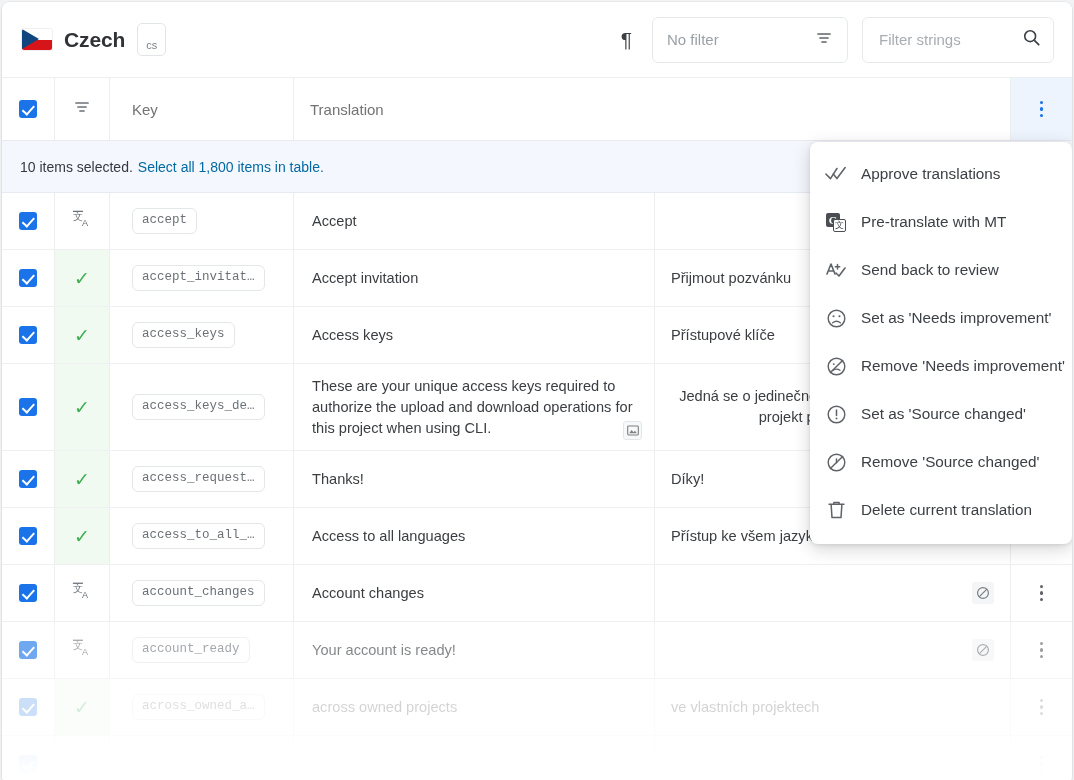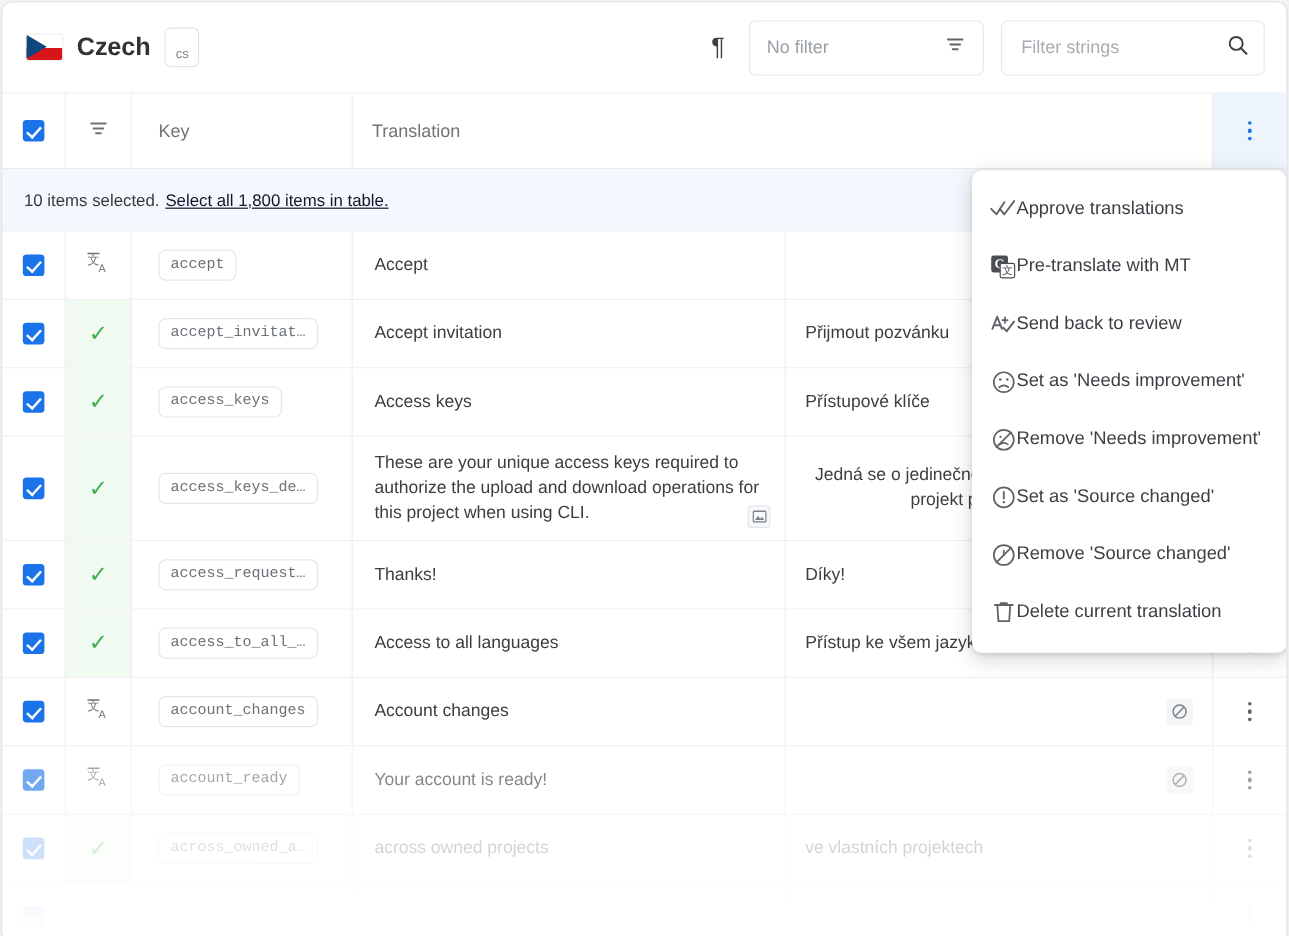"Filter strings" .search-box { width: 220px -> 192px }
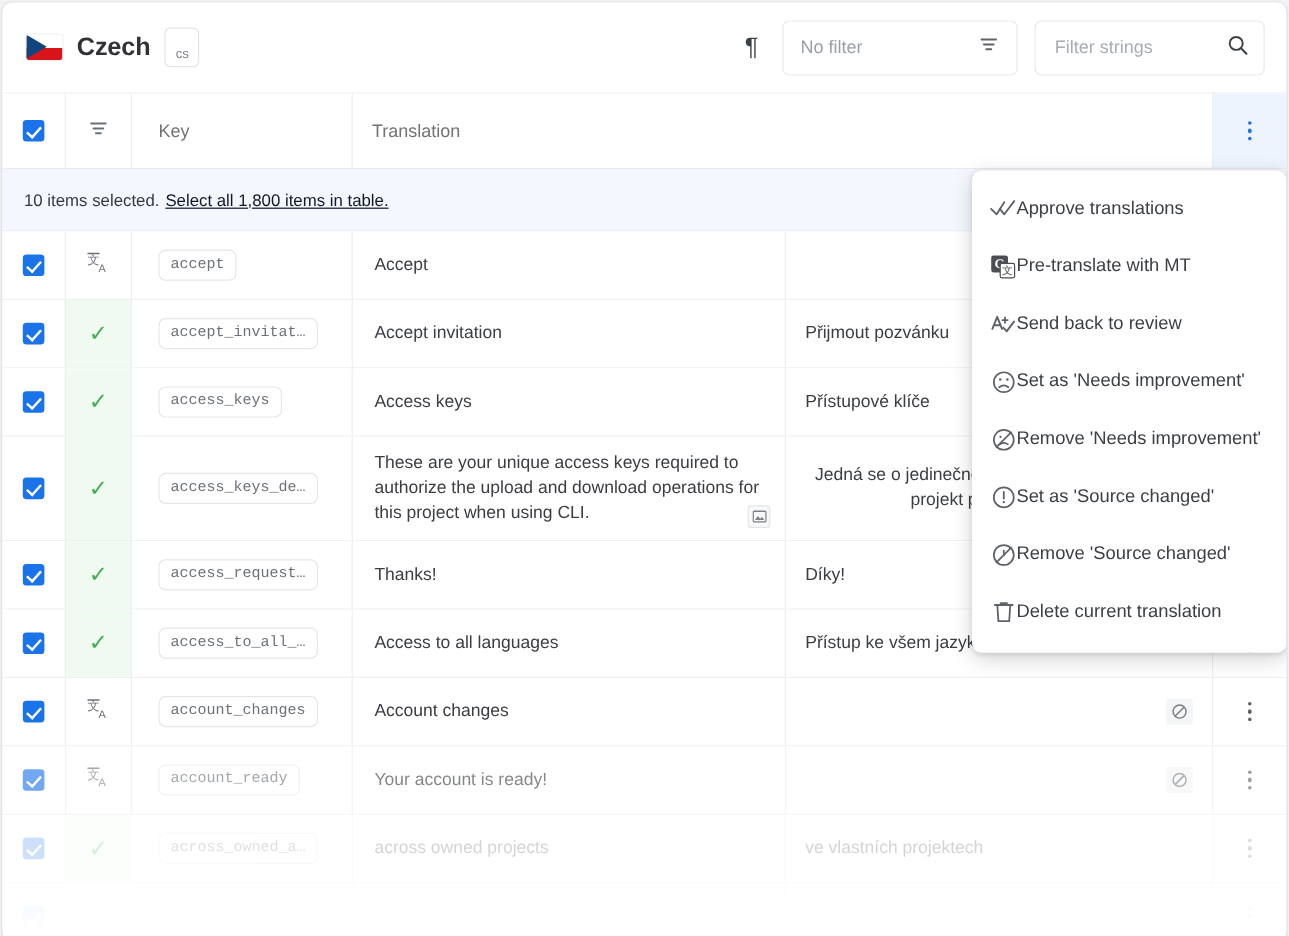"Select all 1,800 items in" .selbar a { color: #0f172a -> #0369a1; text-decoration: underline -> none }
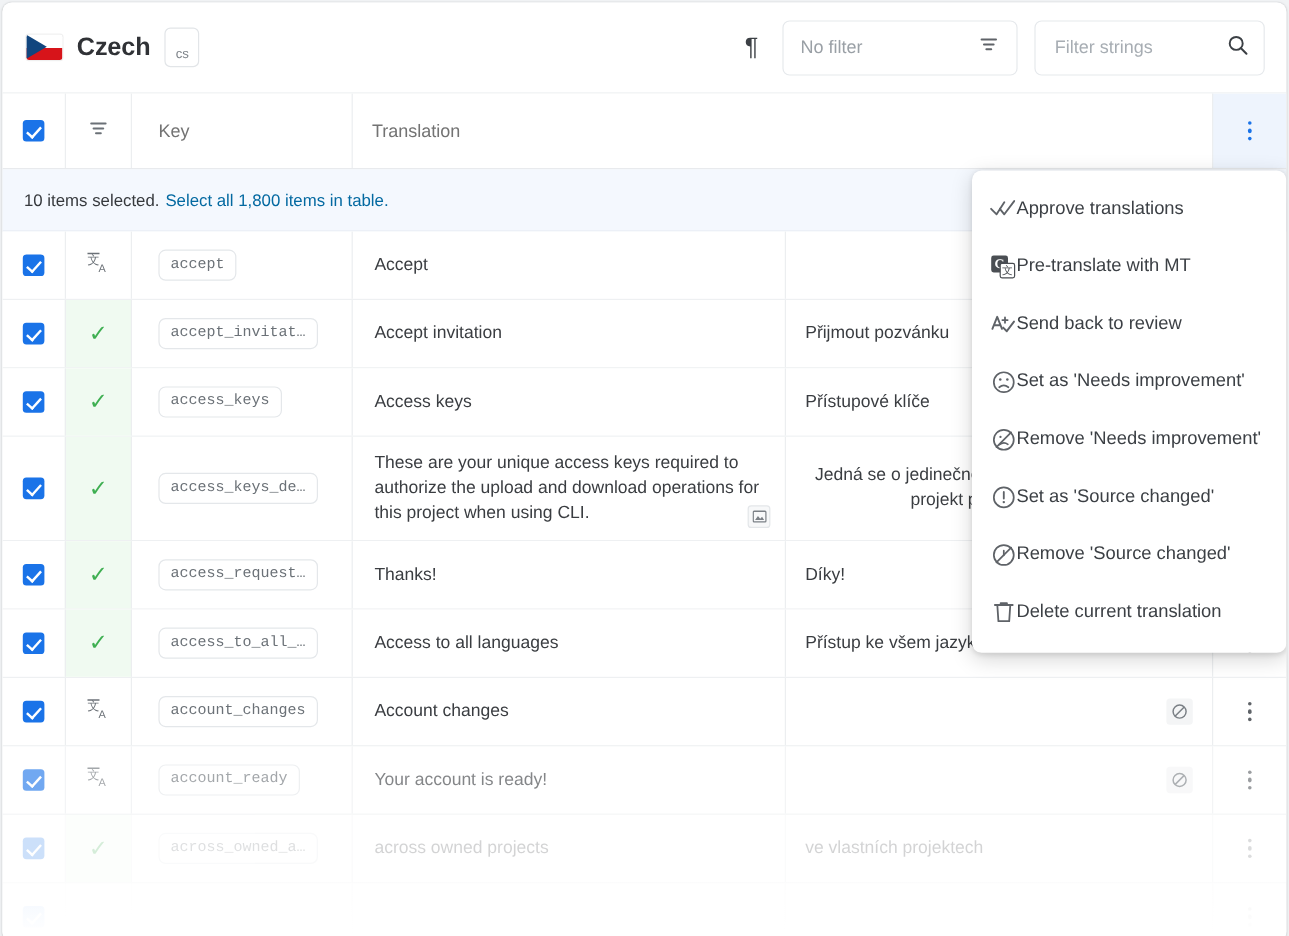"Approve translations" .menu-item { gap: none -> 14px }
